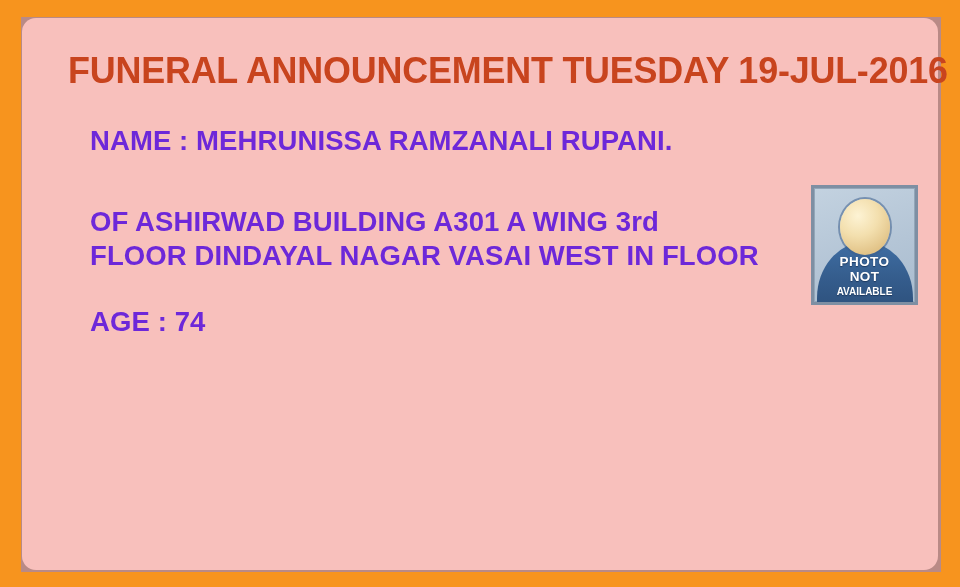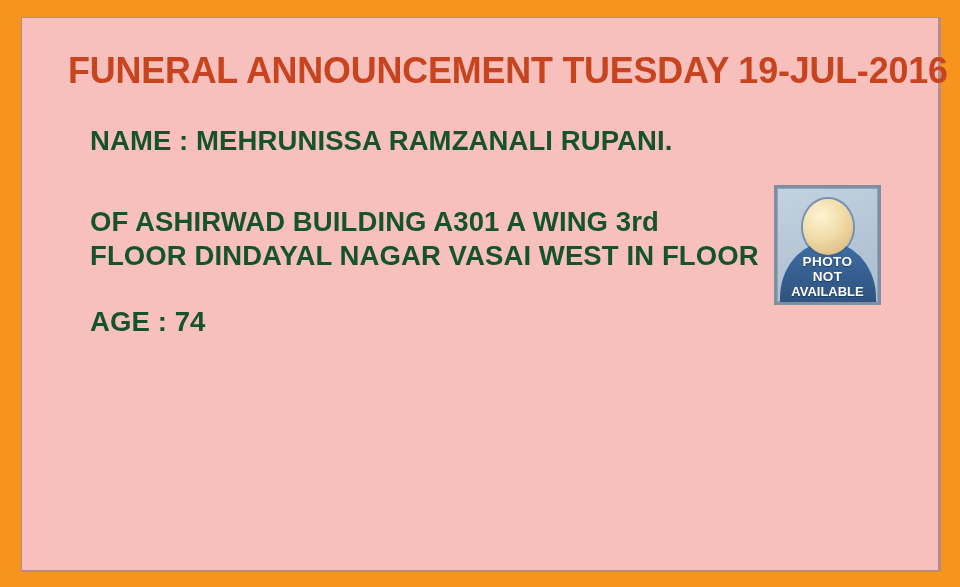"FUNERAL ANNOUNCEMENT TUESDAY 19-JUL-2016" #panel { border-radius: none -> 14px }
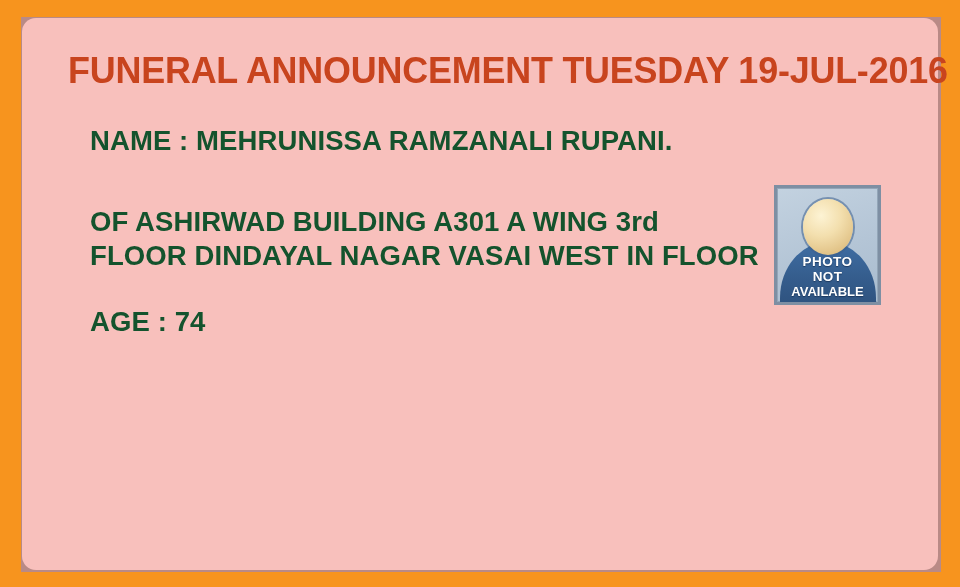"NAME : MEHRUNISSA RAMZANALI RUPANI." .para { color: #14532d -> #6d28d9 }
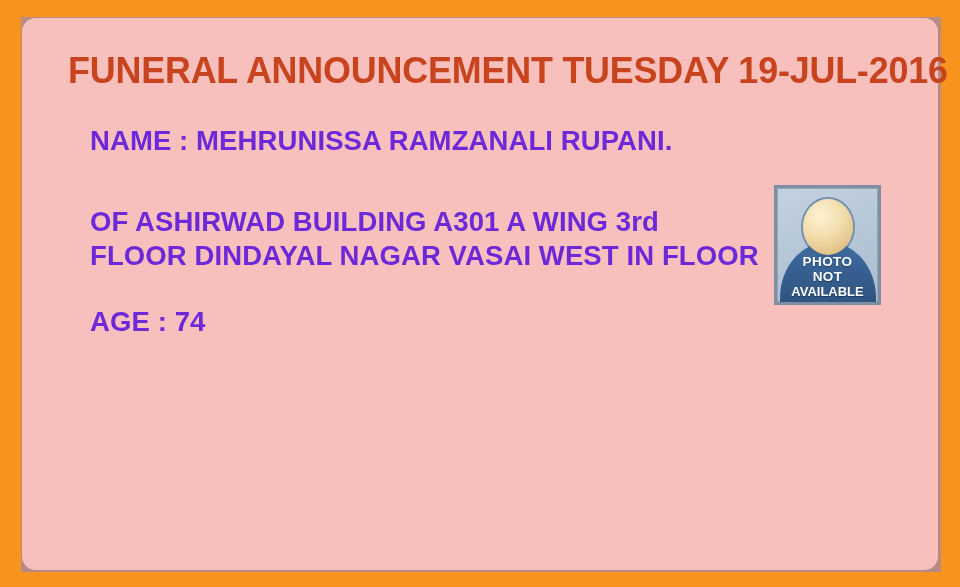"PHOTO" #photo-placeholder { left: 752px -> 789px }
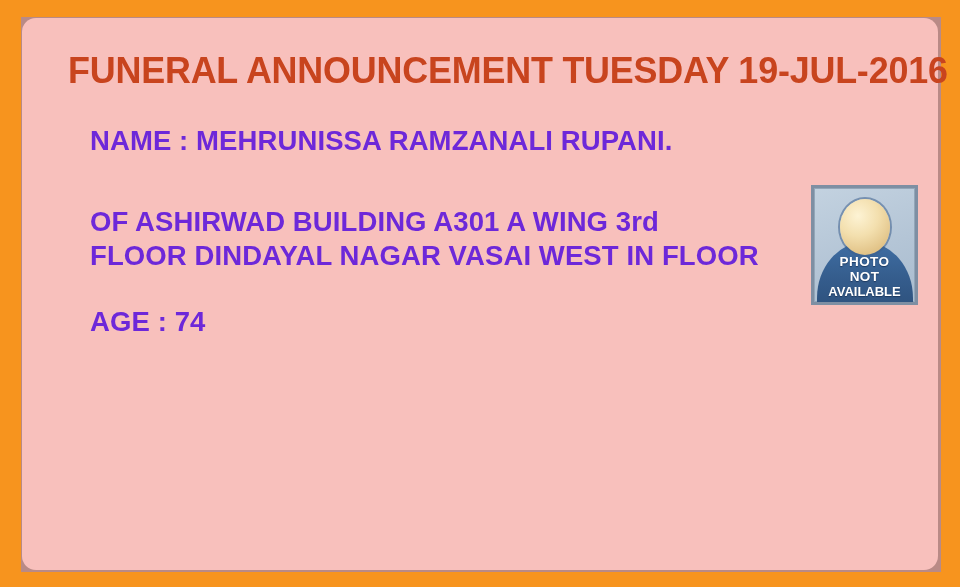"AVAILABLE" #photo-text .l3 { font-size: 13px -> 10px }
